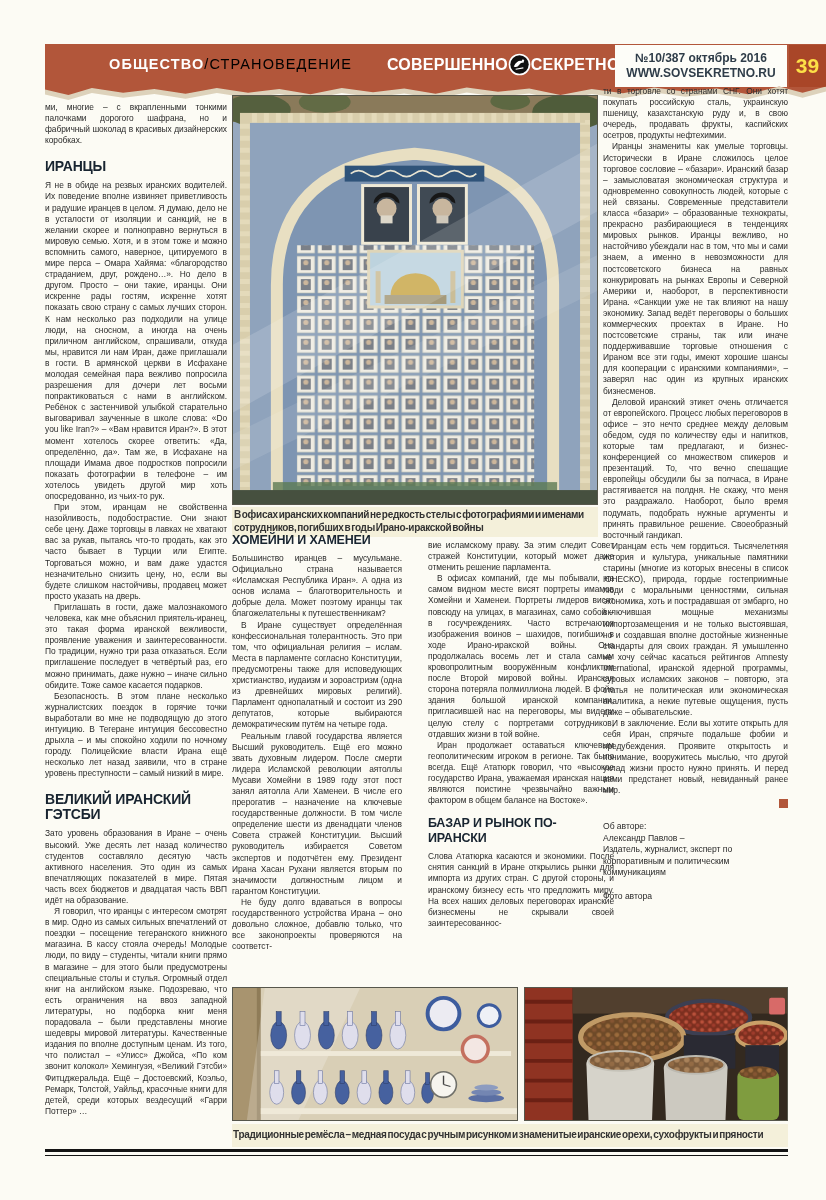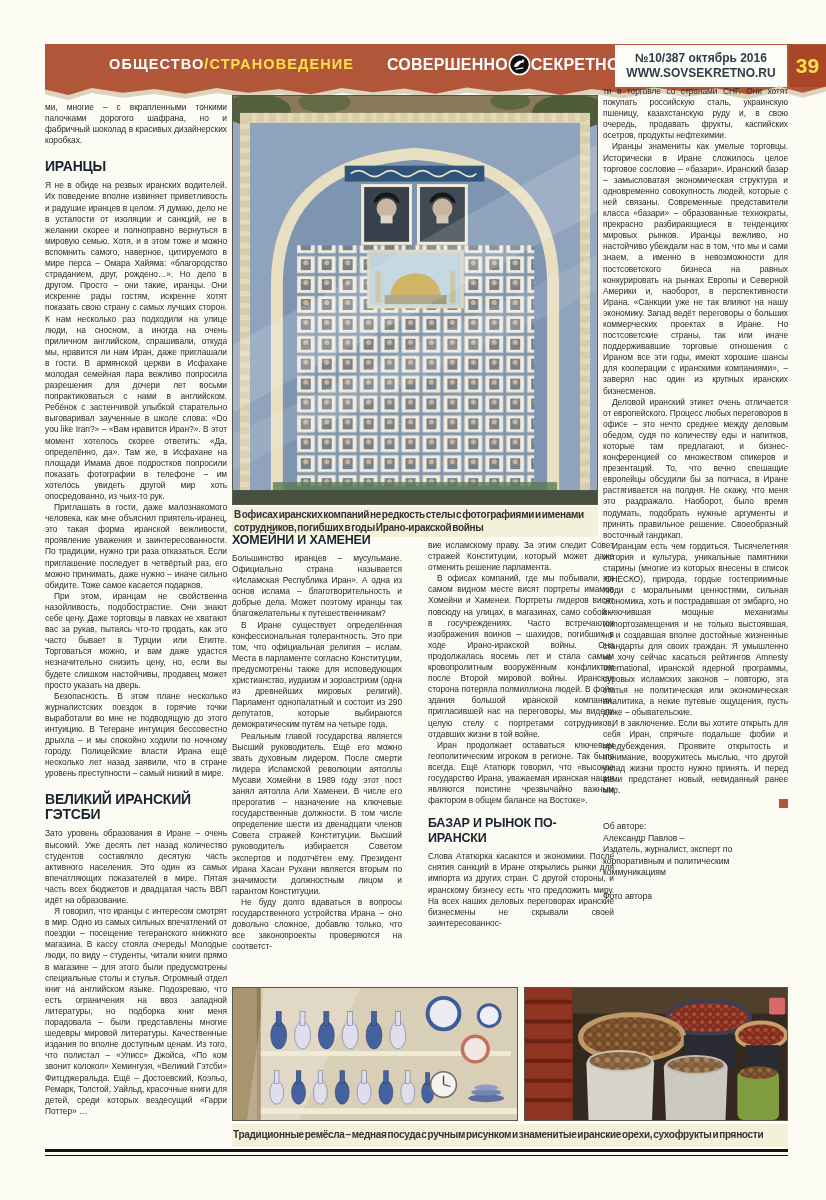"/СТРАНОВЕДЕНИЕ" .section-label .light { color: #fde047 -> #000000; font-weight: 700 -> 400 }
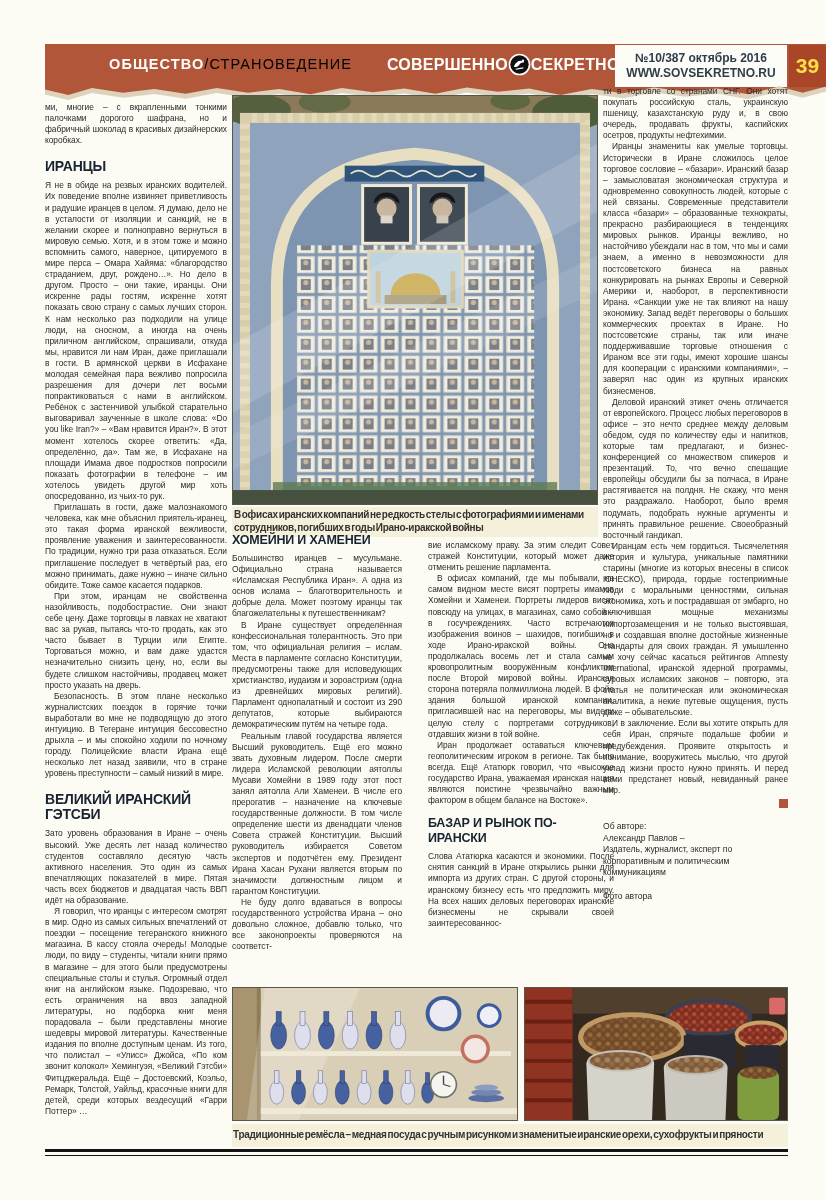"Приглашать в гости, даже малознакомого" p.ind { order: before "При этом, иранцам не свойственна" -> after "При этом, иранцам не свойственна" }
